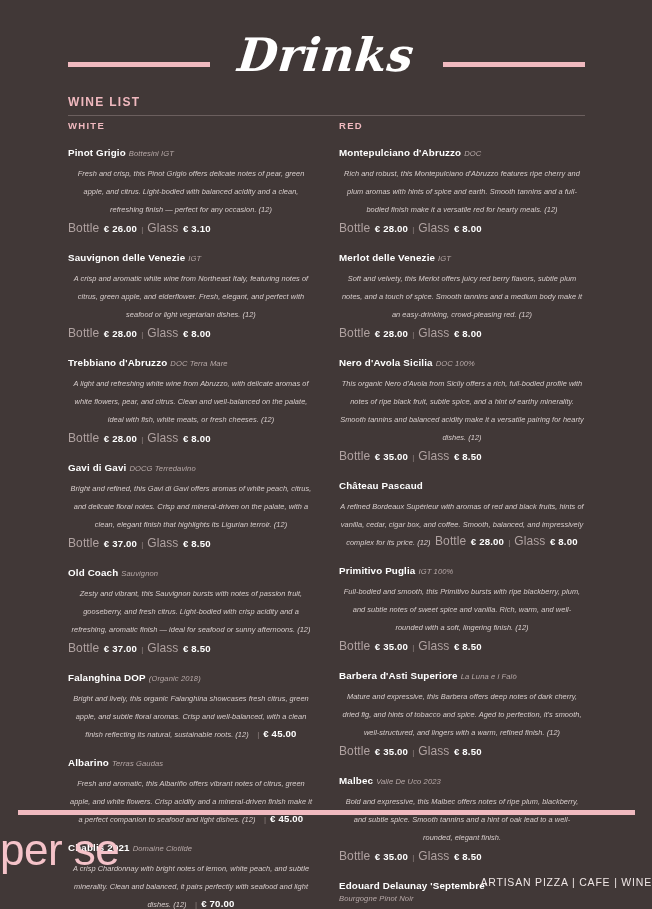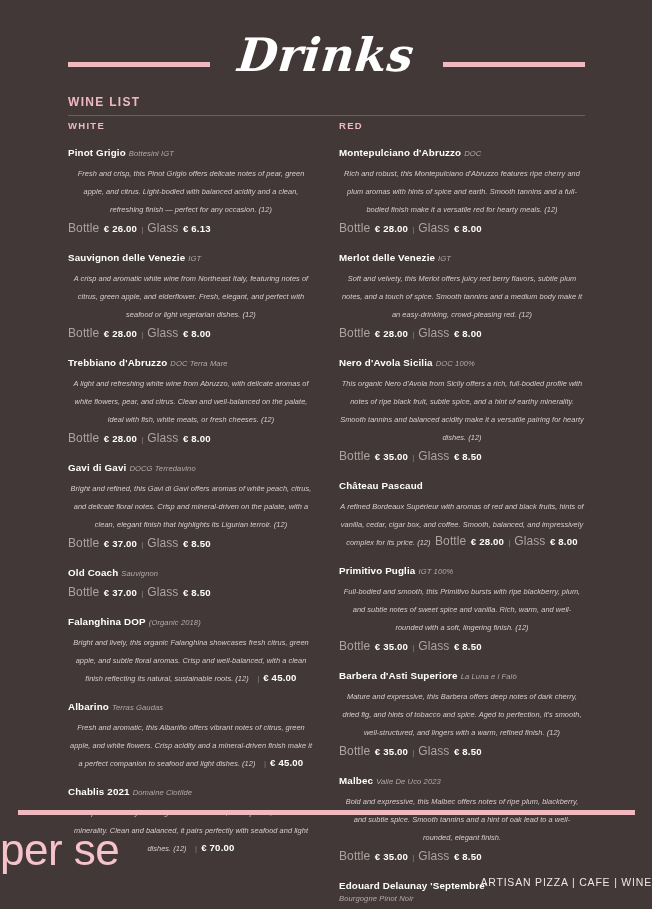"€ 6.13" span.price-val { text: 6.13 -> 3.10 }
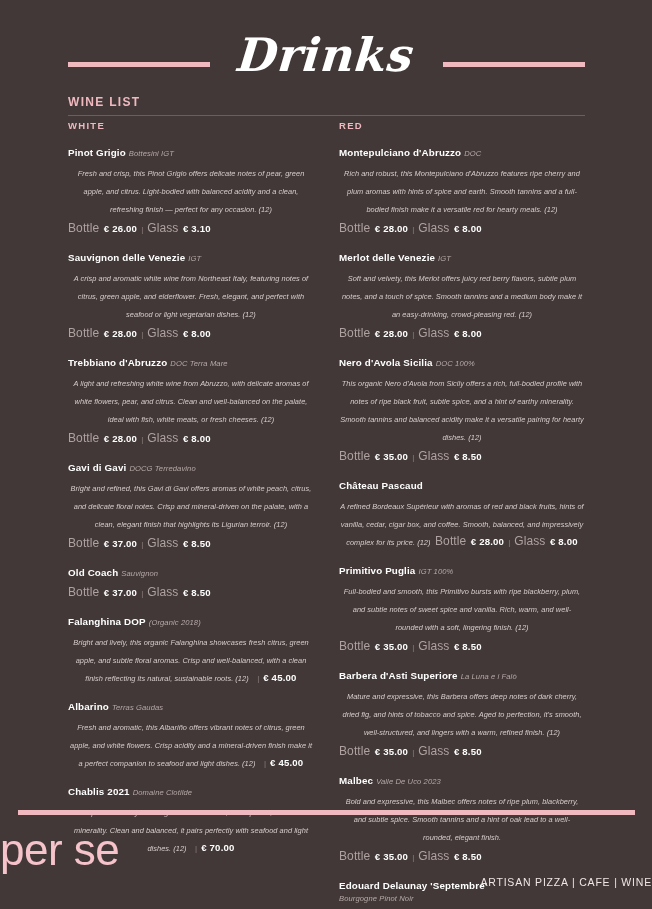"Zesty and vibrant, this Sauvignon" div.desc-wrap { html: none -> <div><span>Zesty and vibrant, this Sauvignon bursts with notes of passion fruit, gooseberry, and fresh citrus. Light-bodied with crisp acidity and a refreshing, aromatic finish — ideal for seafood or sunny afternoons. (12)</span></div> }
